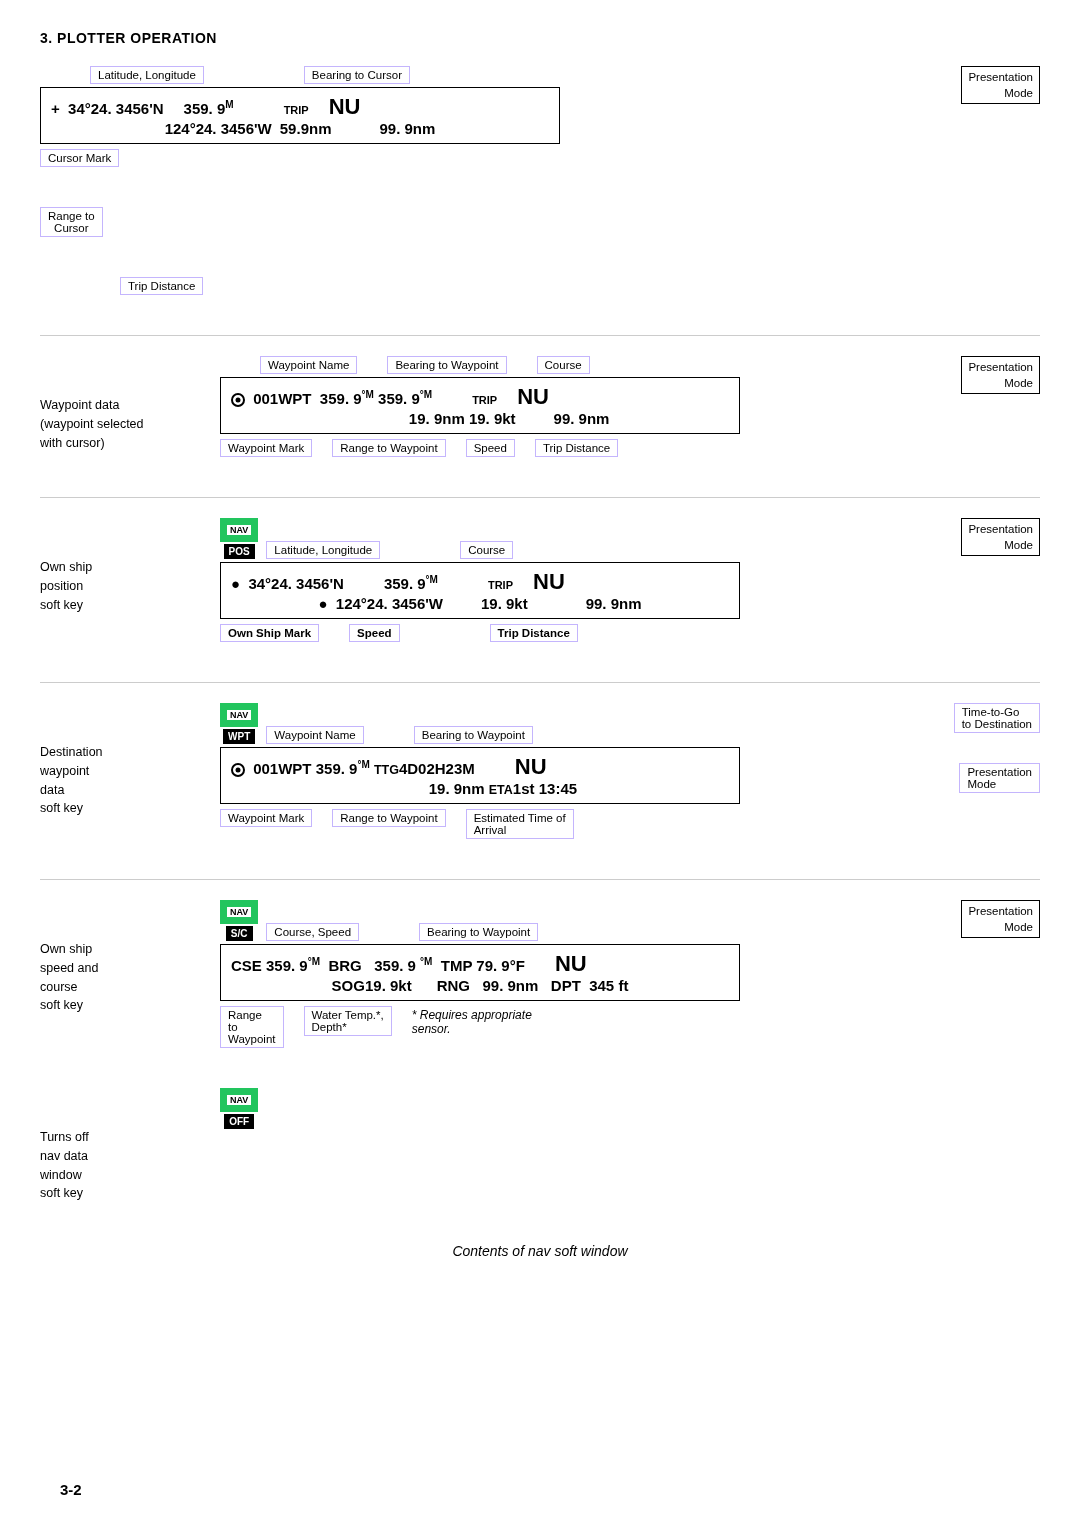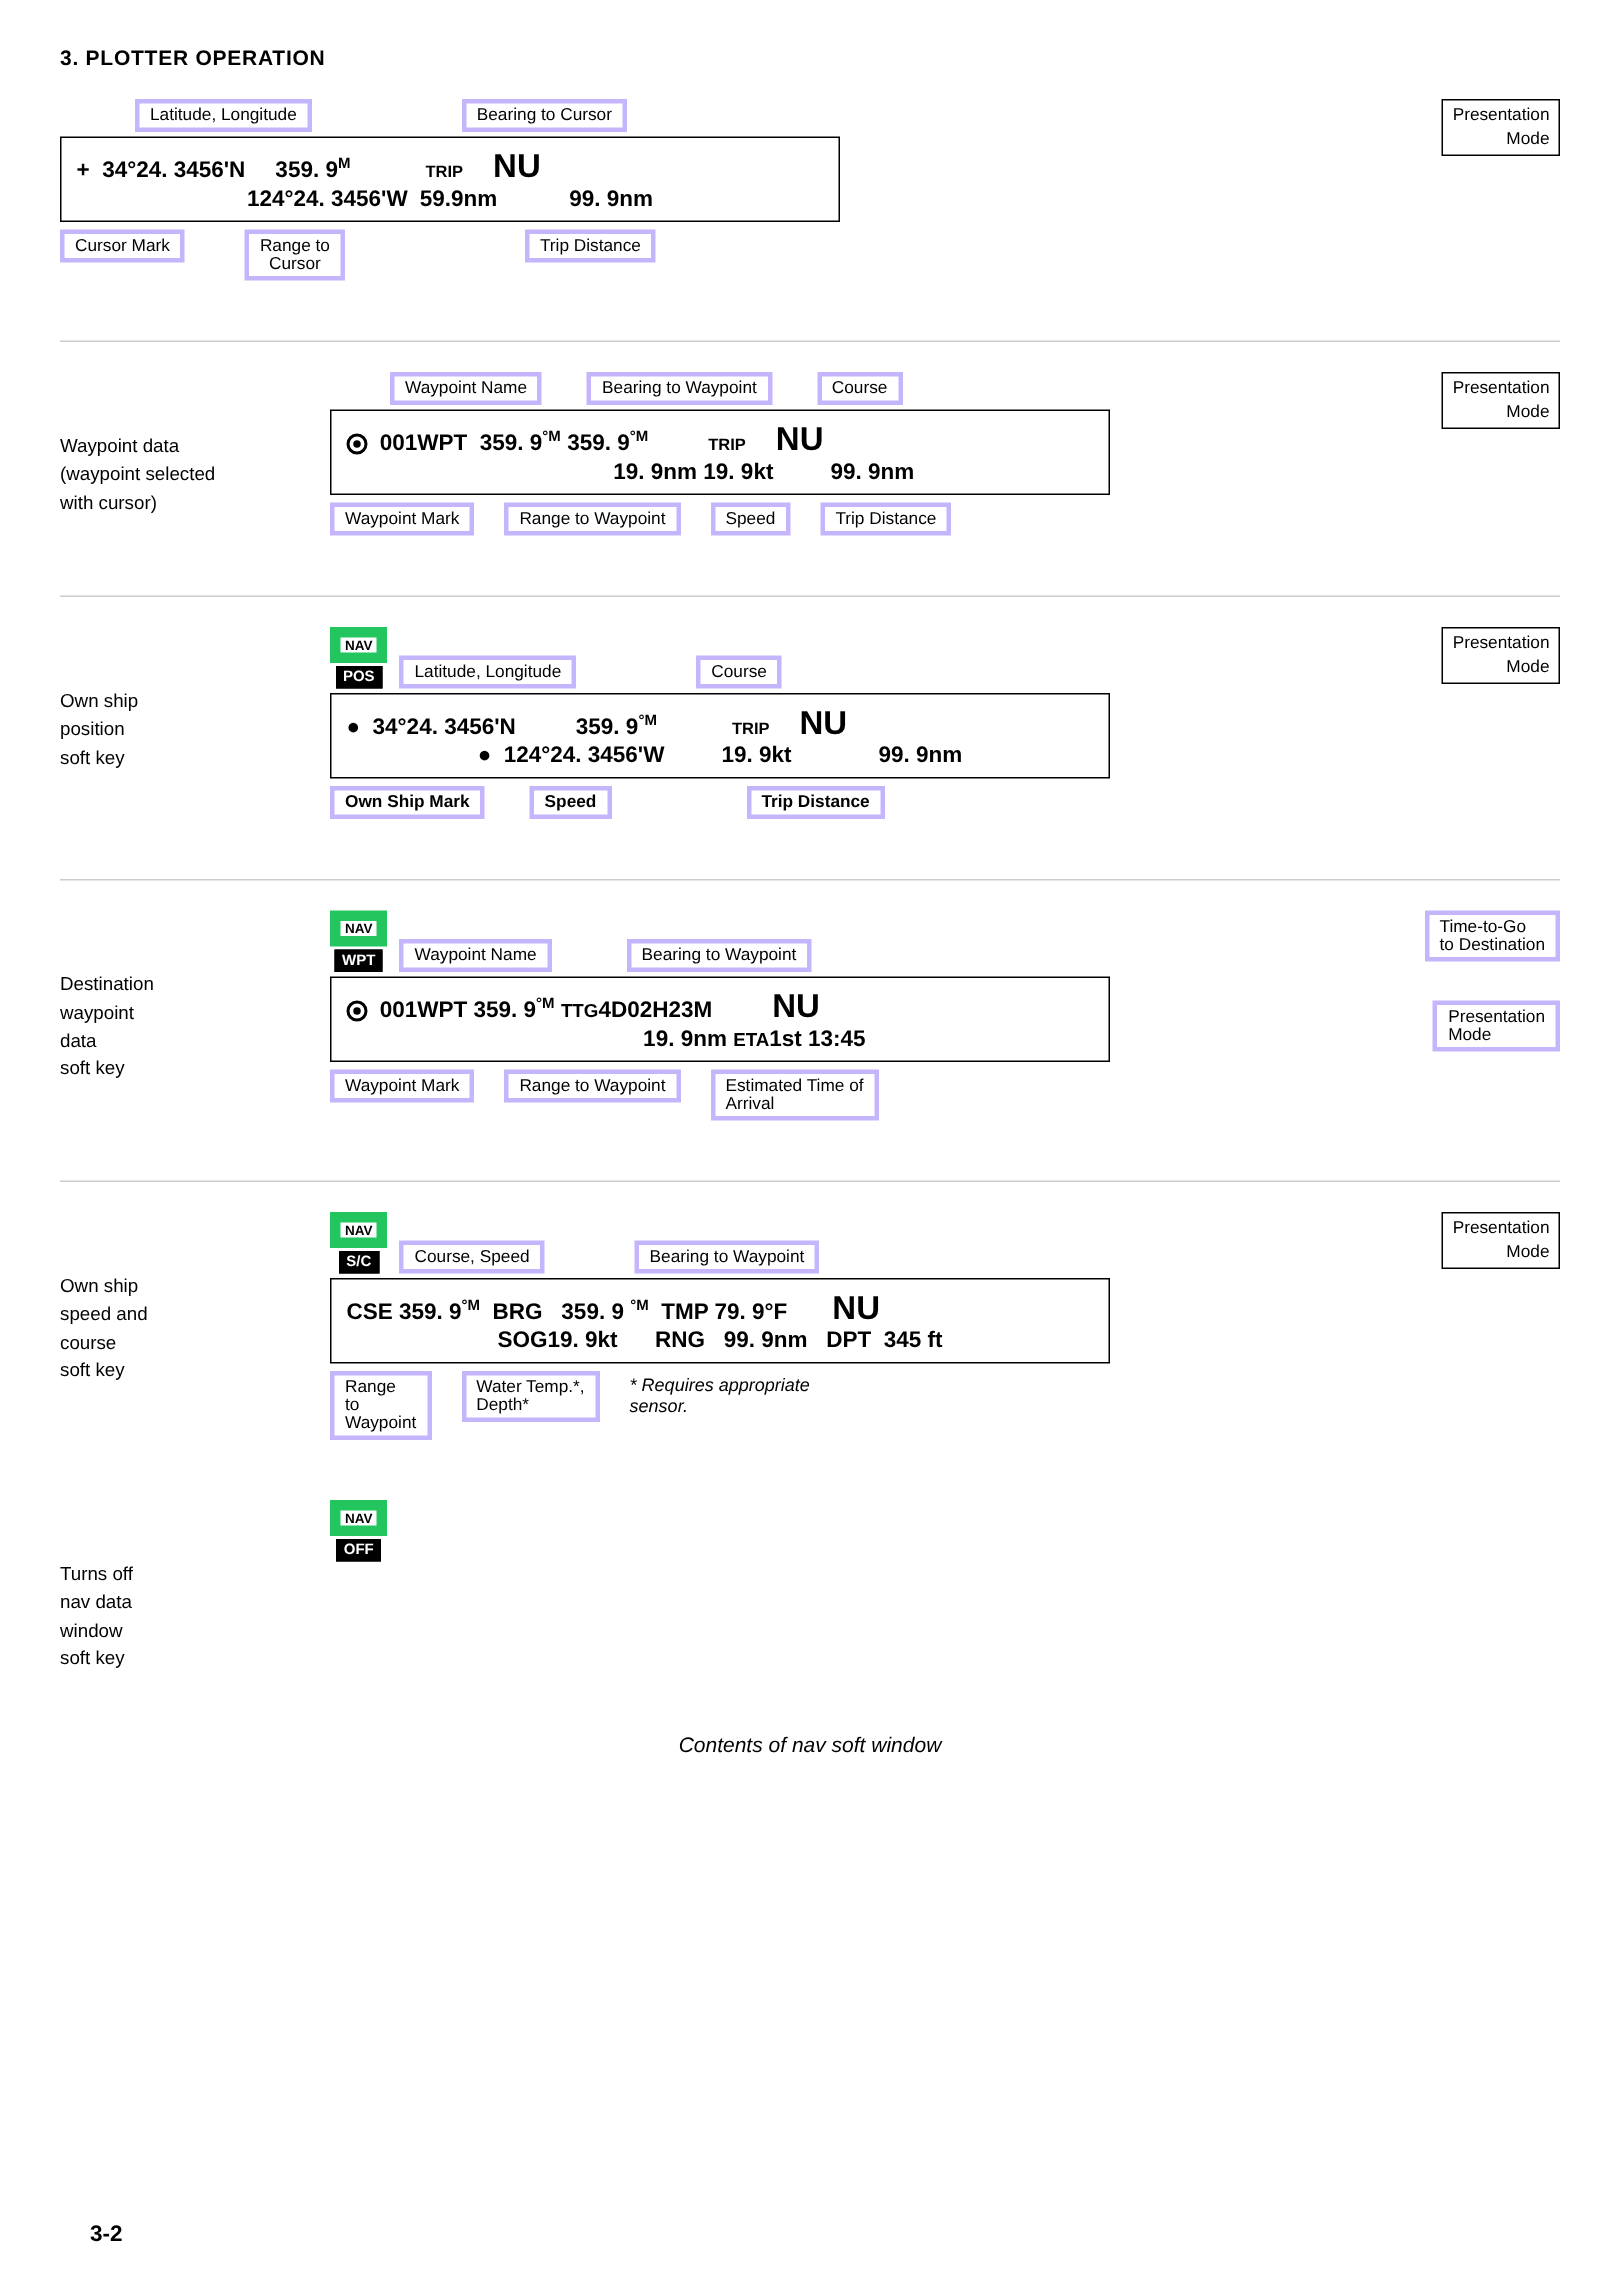"Latitude, Longitude" .ann-box { border: 3px solid #c4b5fd -> 1px solid #c4b5fd }
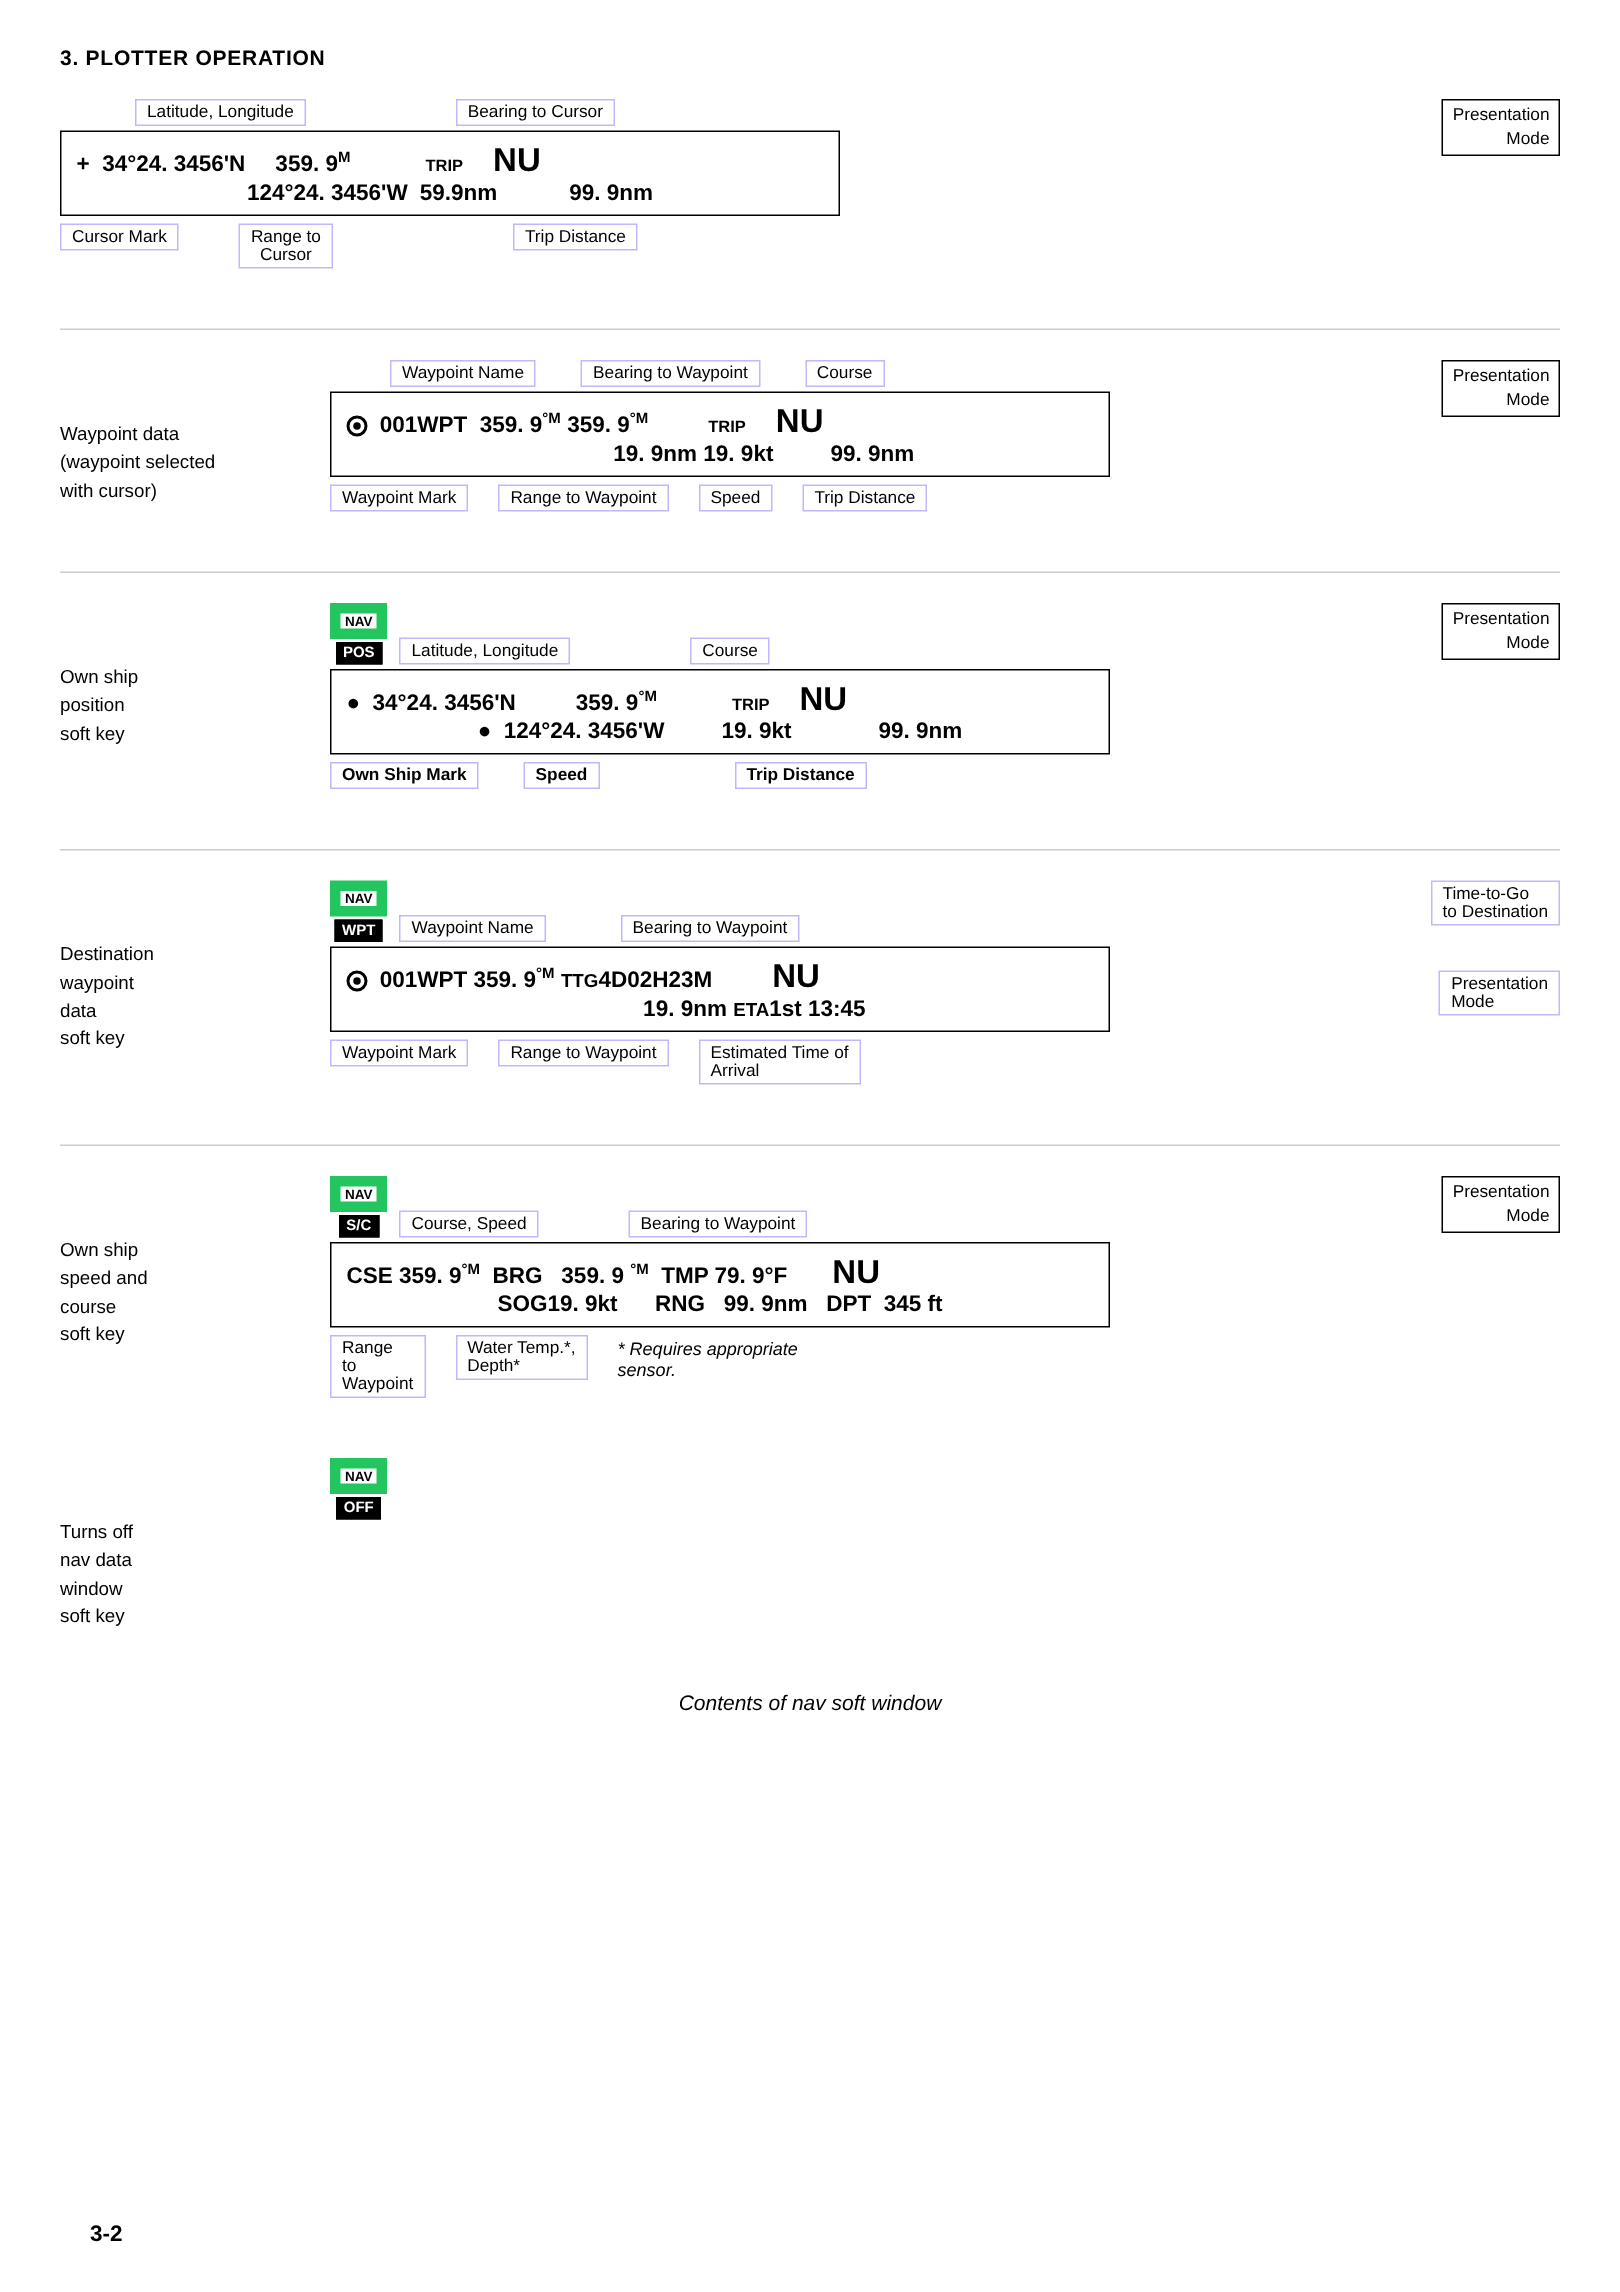"Cursor Mark" div { flex-direction: none -> column }
